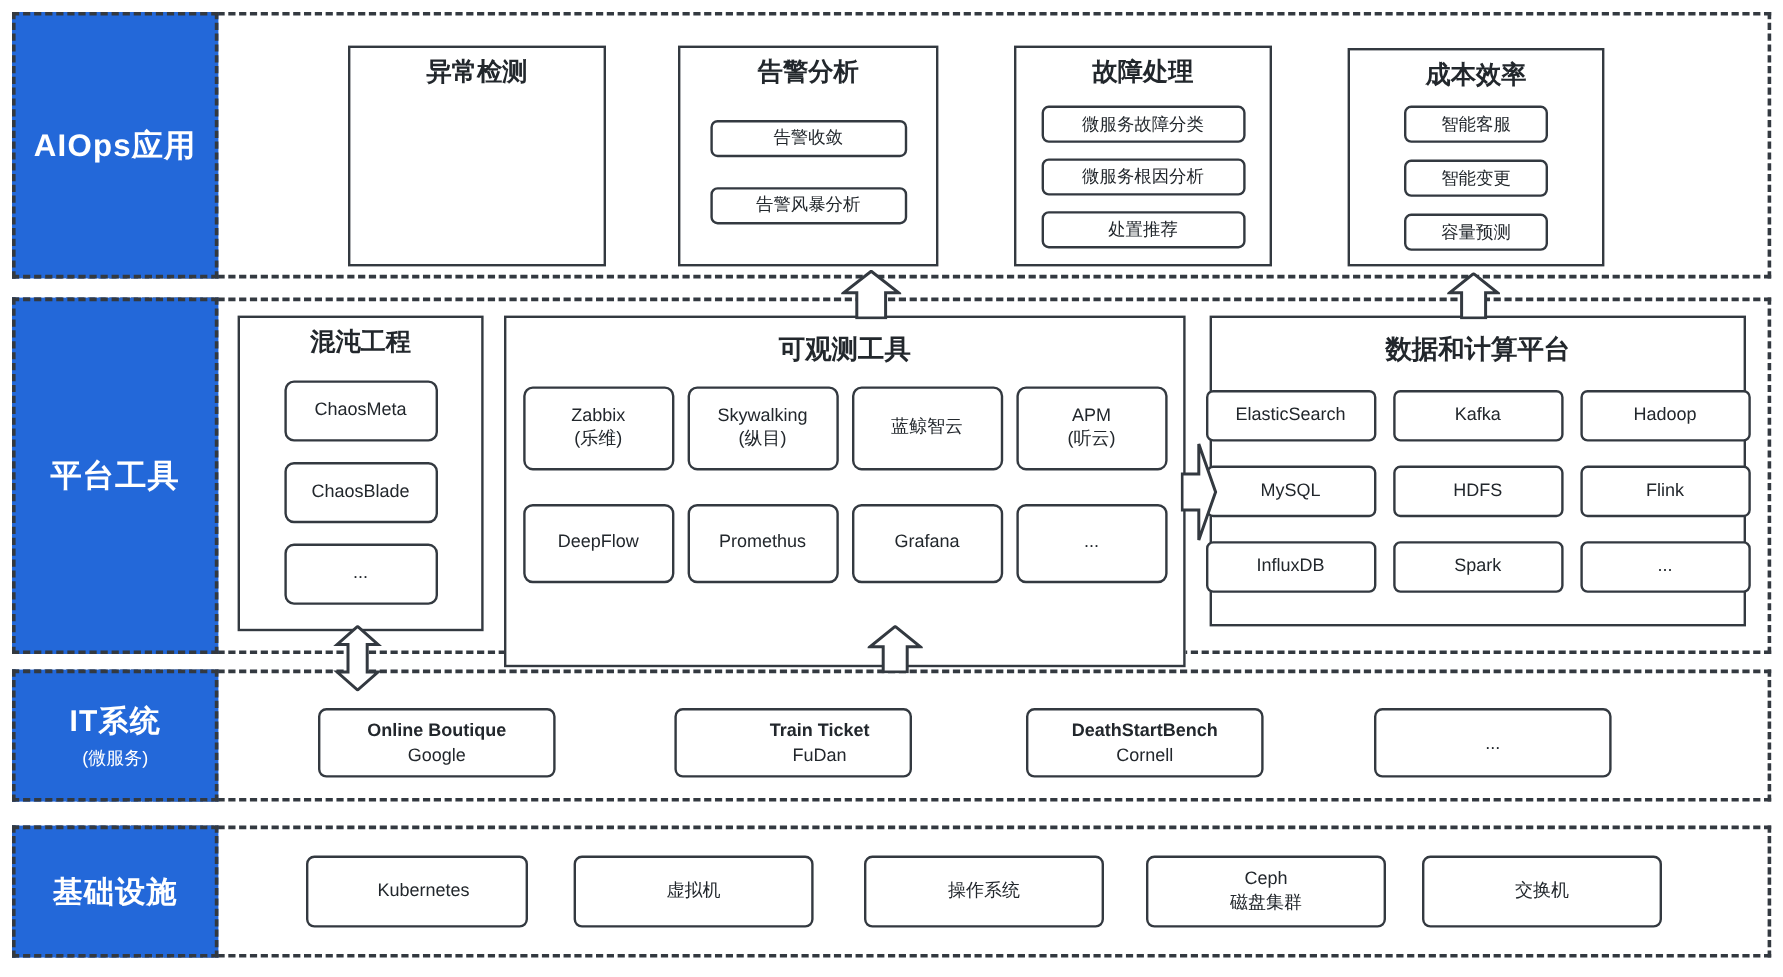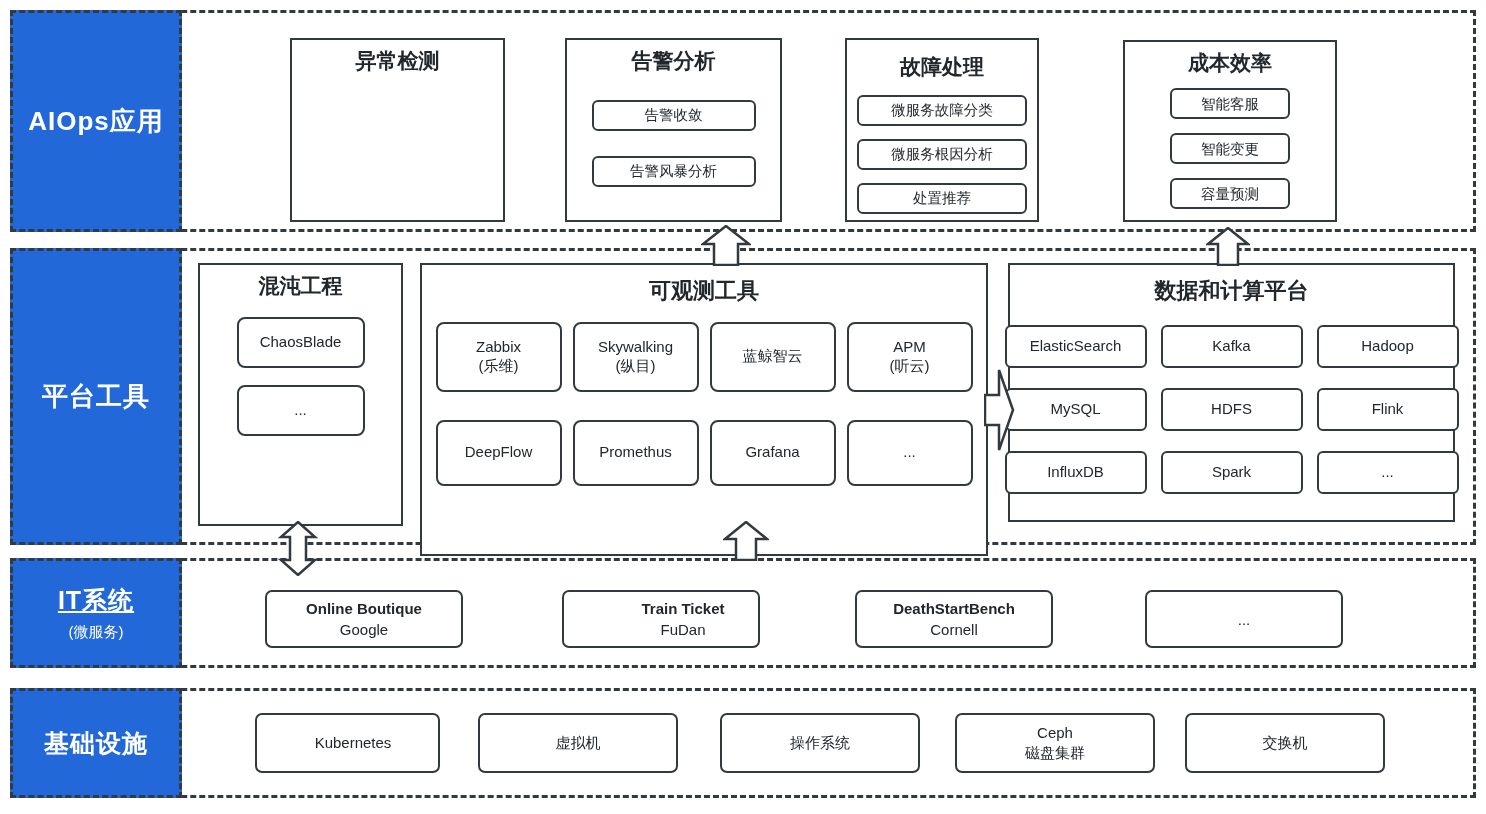"故障处理" div.group { justify-content: center -> none; width: 194px -> 215px }
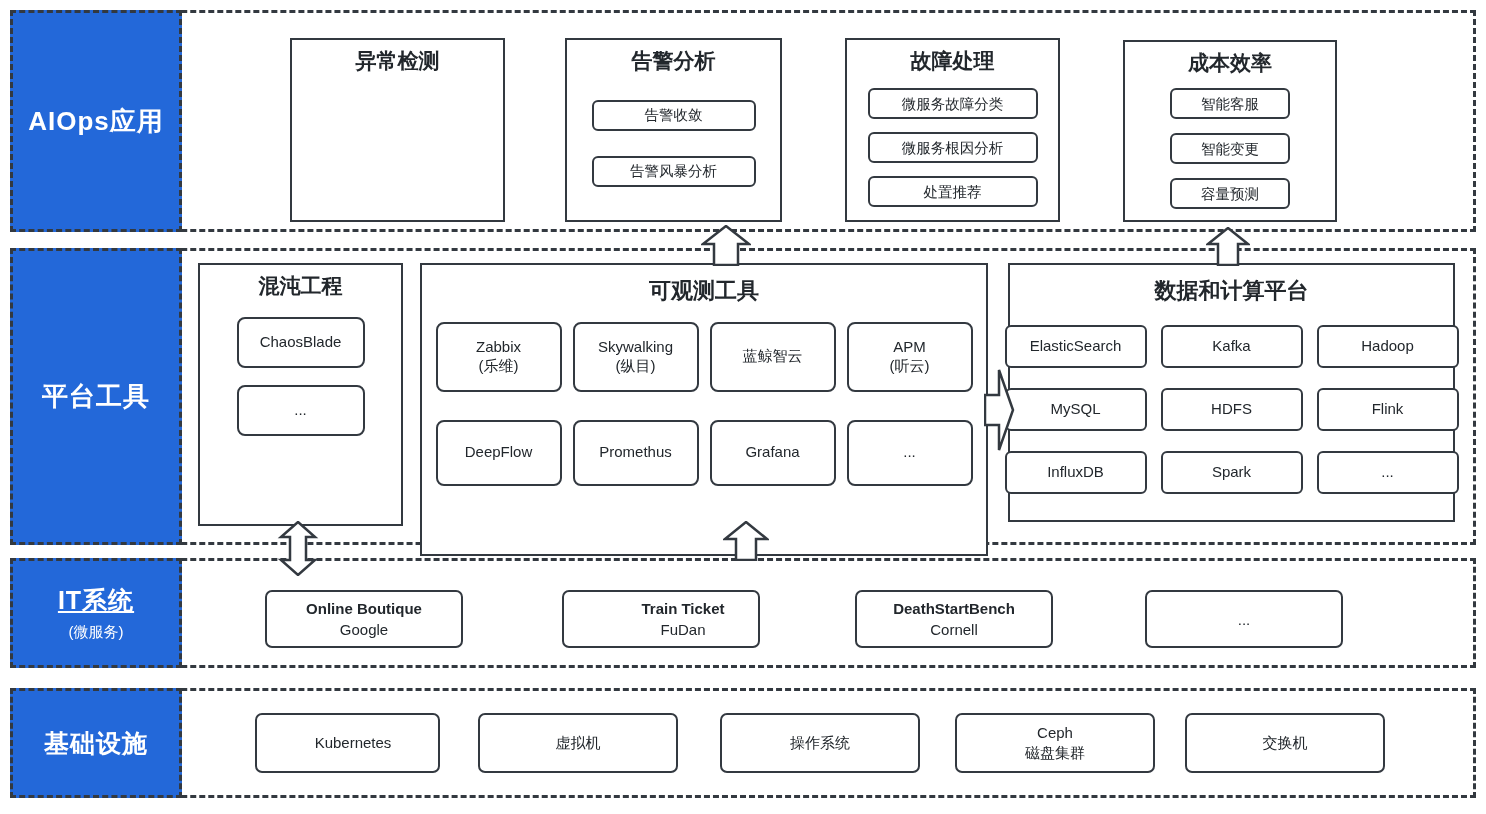"ChaosMeta" div.pill { html: none -> <div>ChaosMeta</div> }
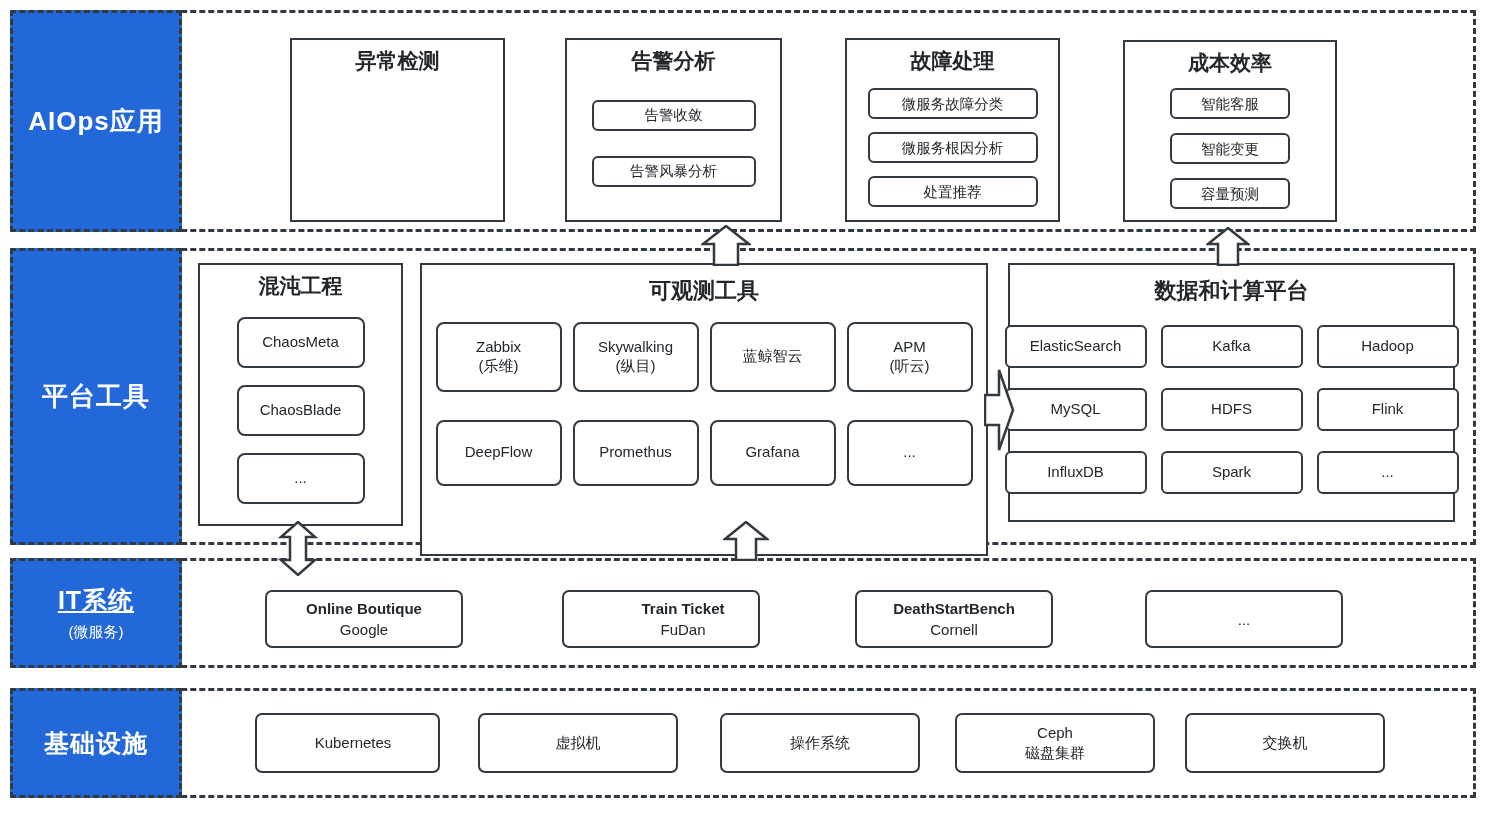"IT系统" span.main { text-decoration: underline -> none }
